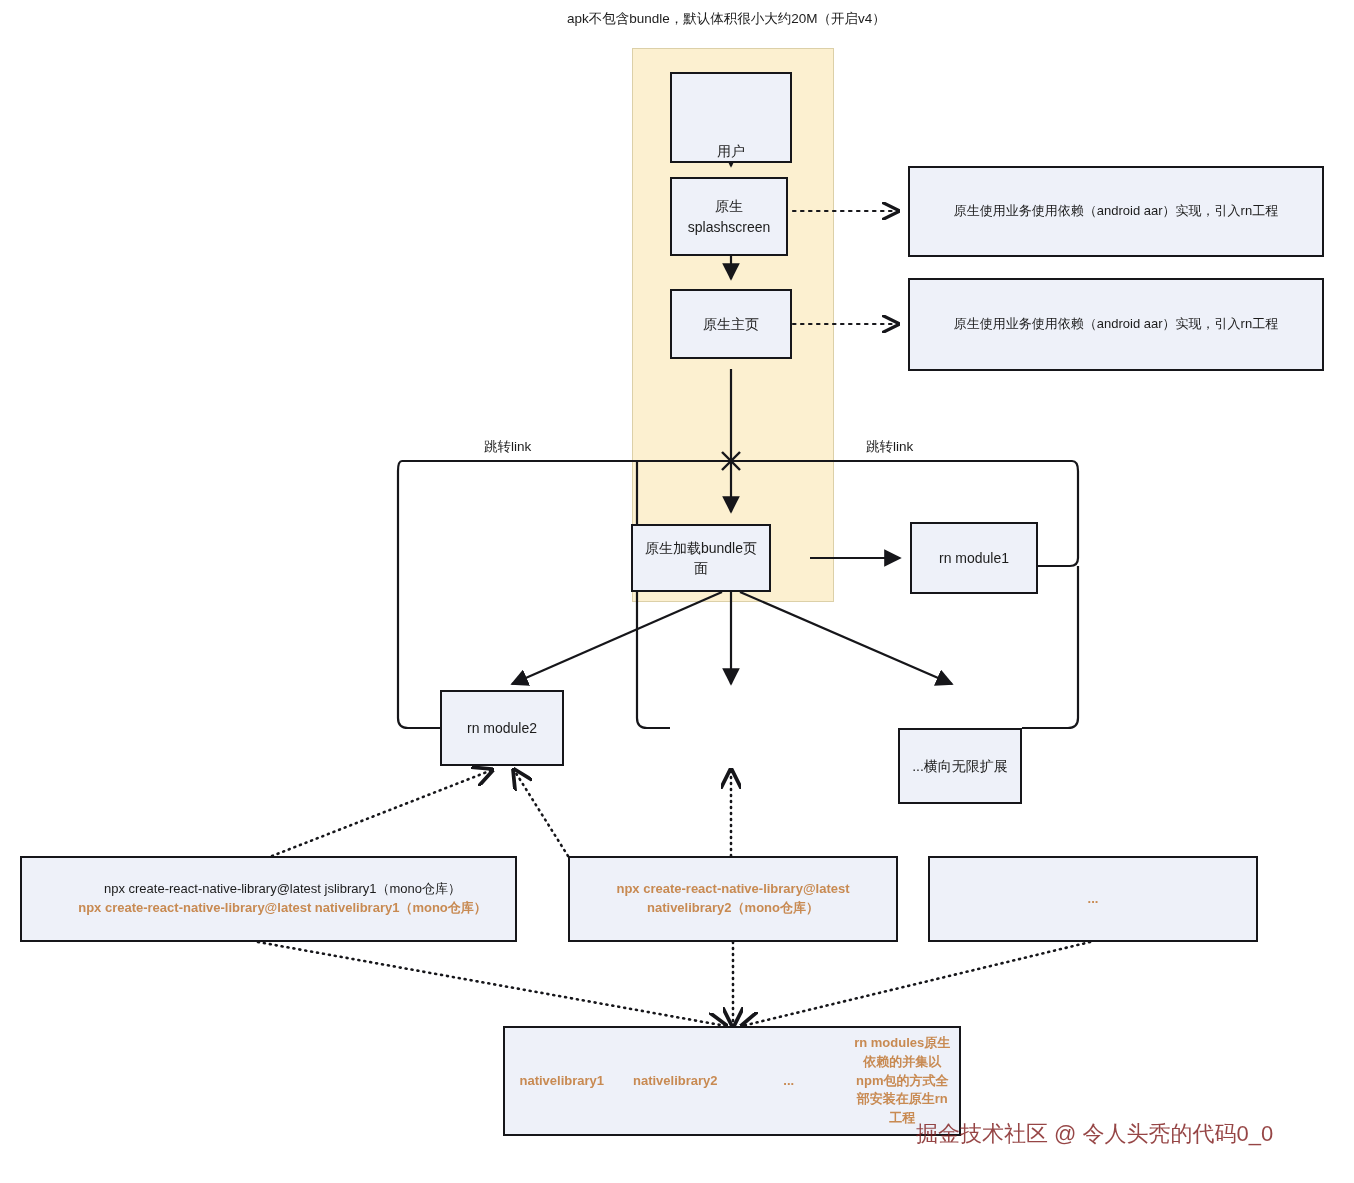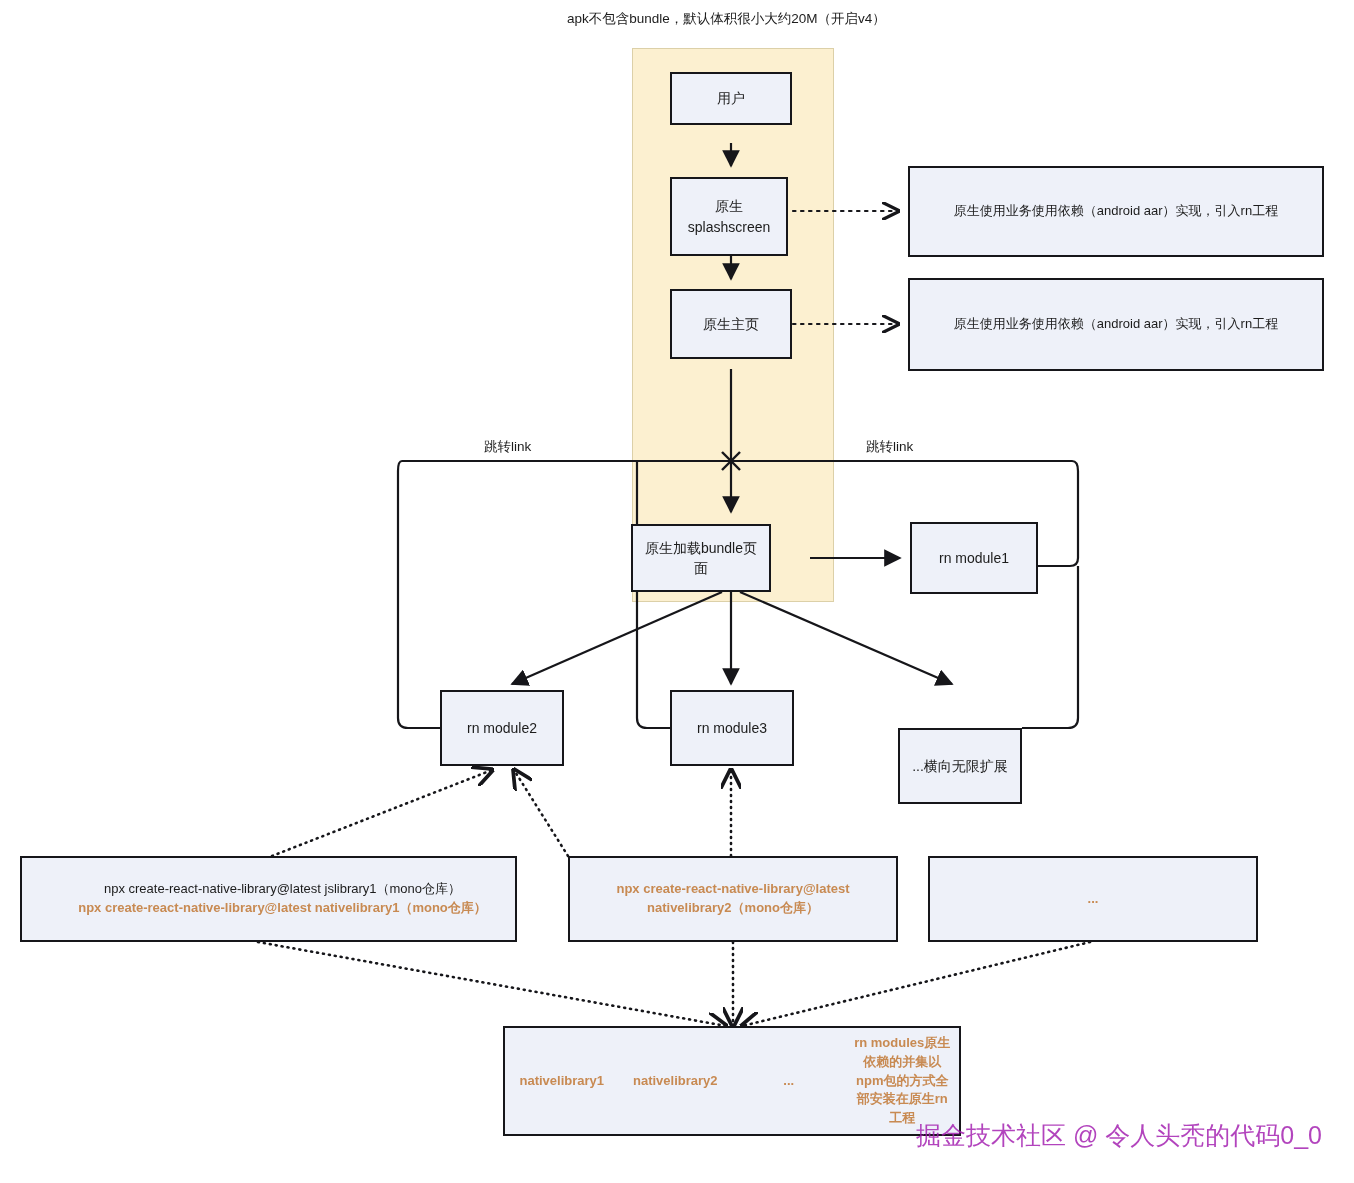"用户" div.node { align-items: none -> flex-end; height: 53px -> 91px }
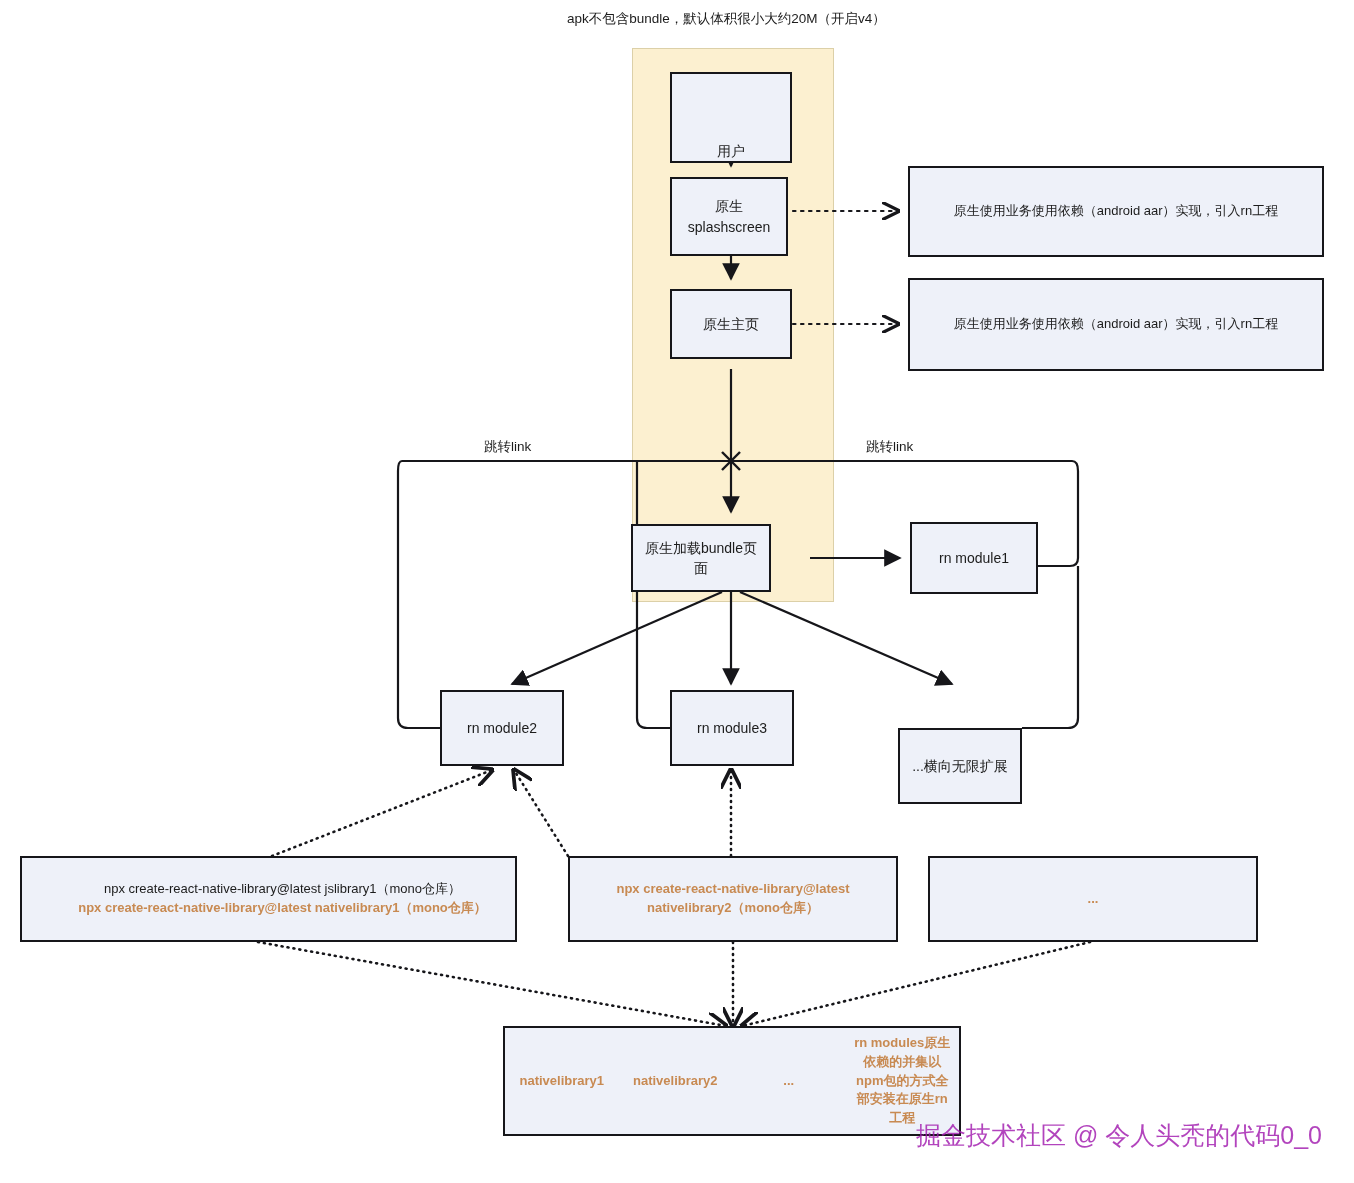"rn module3" div.node { html: <div> <span>rn module3</span> </div> -> none }
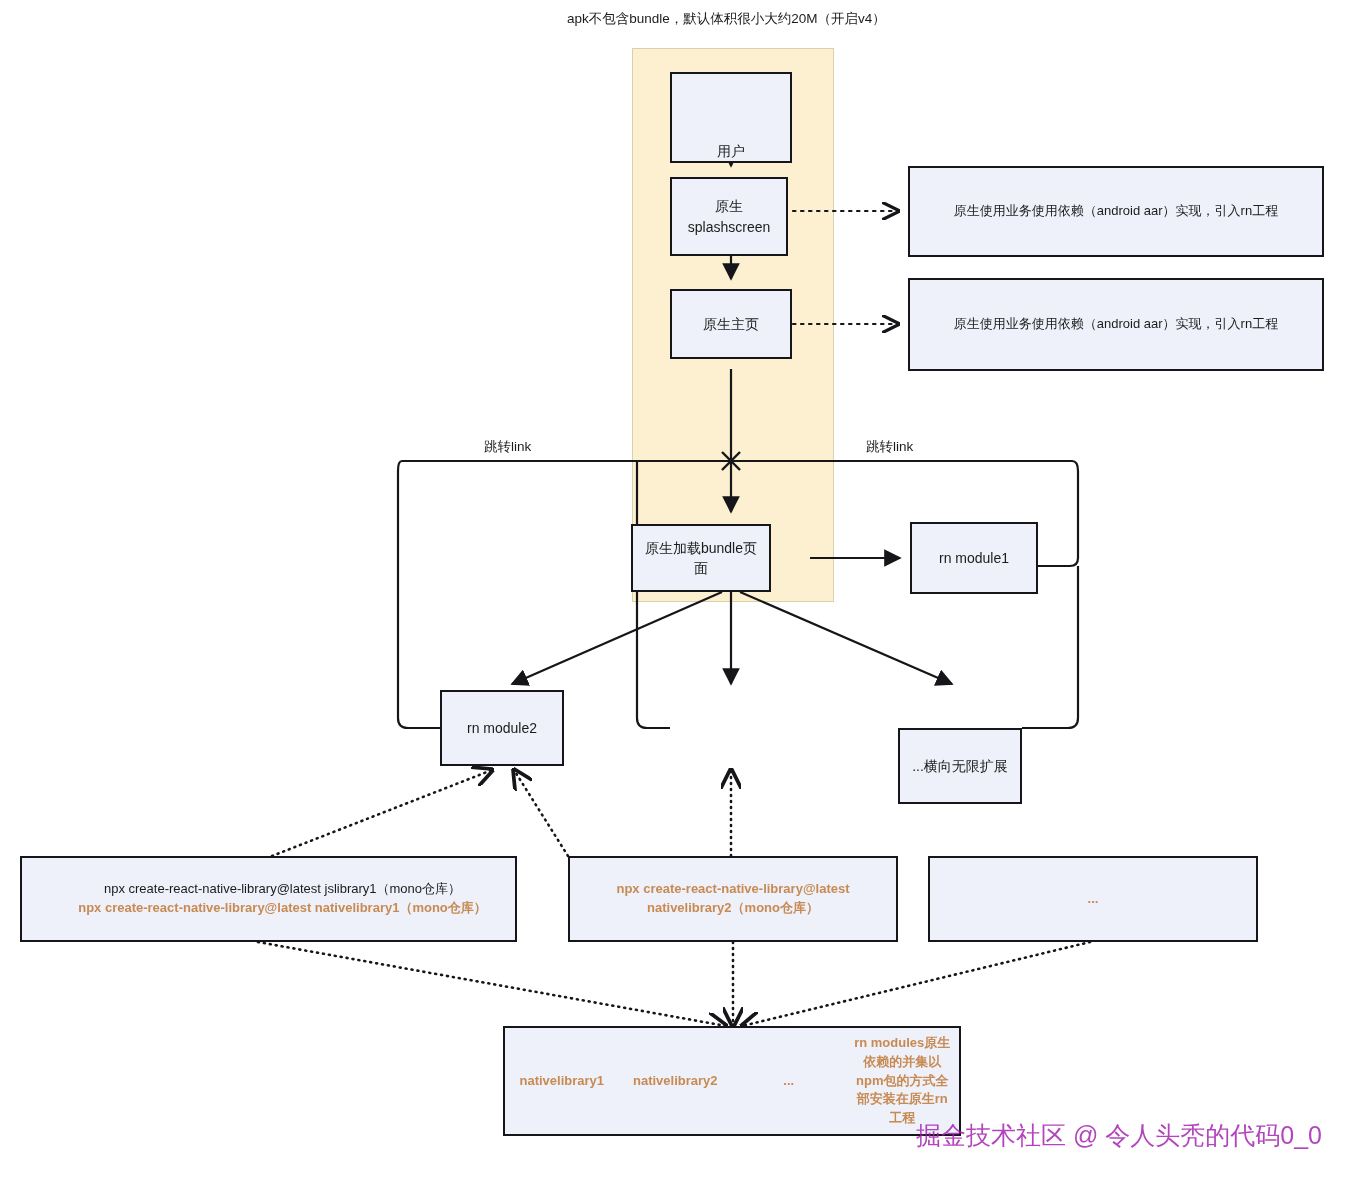"掘金技术社区 @ 令人头秃的代码0_0" .watermark { color: #a21caf -> #7f1d1d; font-size: 25px -> 22px }
